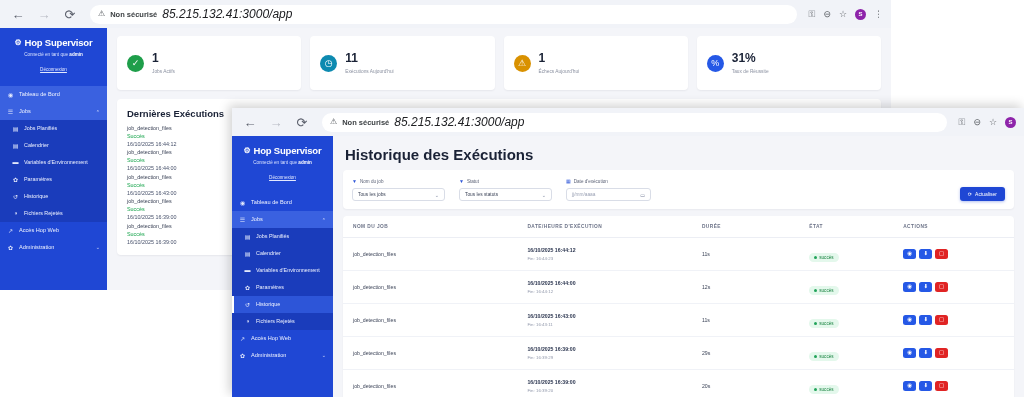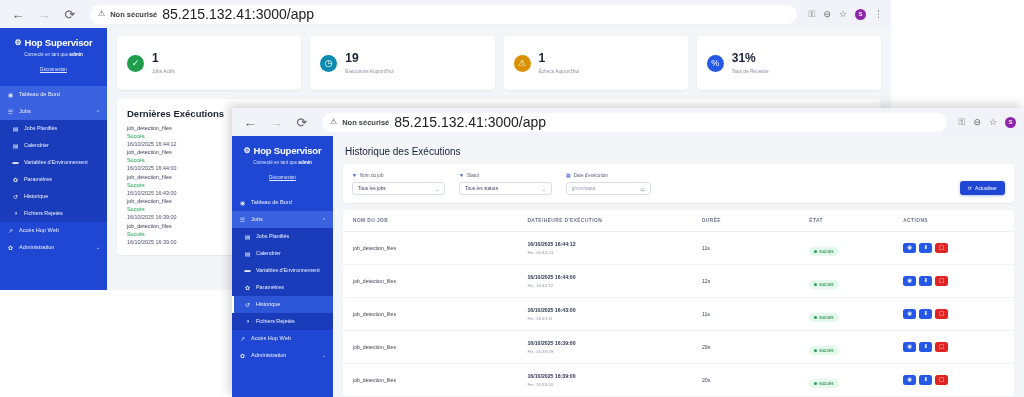"85.215.132.41:3000/app" .url { font-size: 14px -> 12px; font-style: none -> italic }
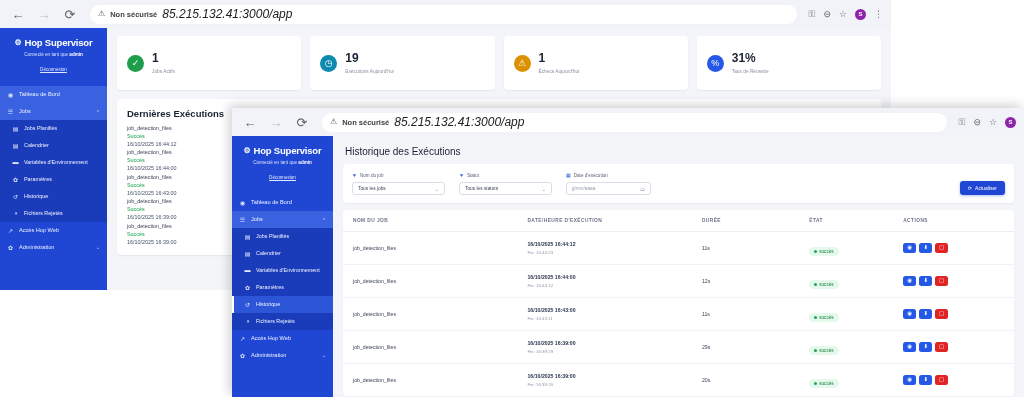"19" div.stat-val { text: 19 -> 11 }
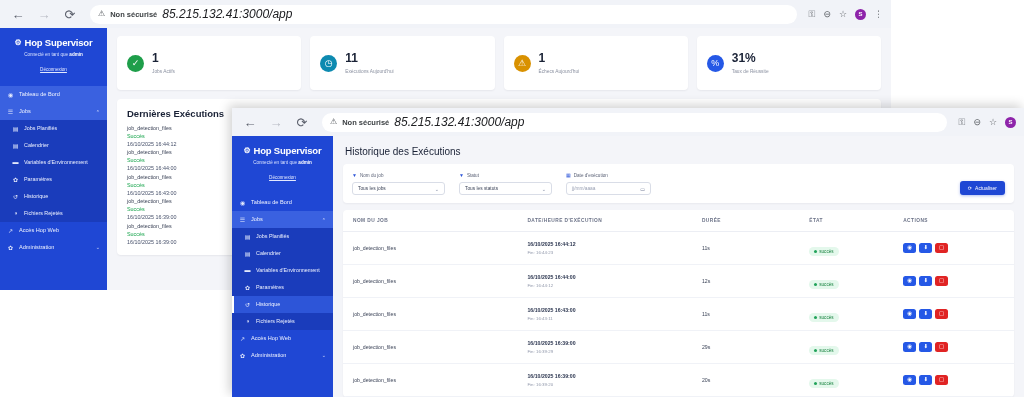"Historique des Exécutions" .page-title { font-size: 10px -> 15px; font-weight: normal -> bold }
